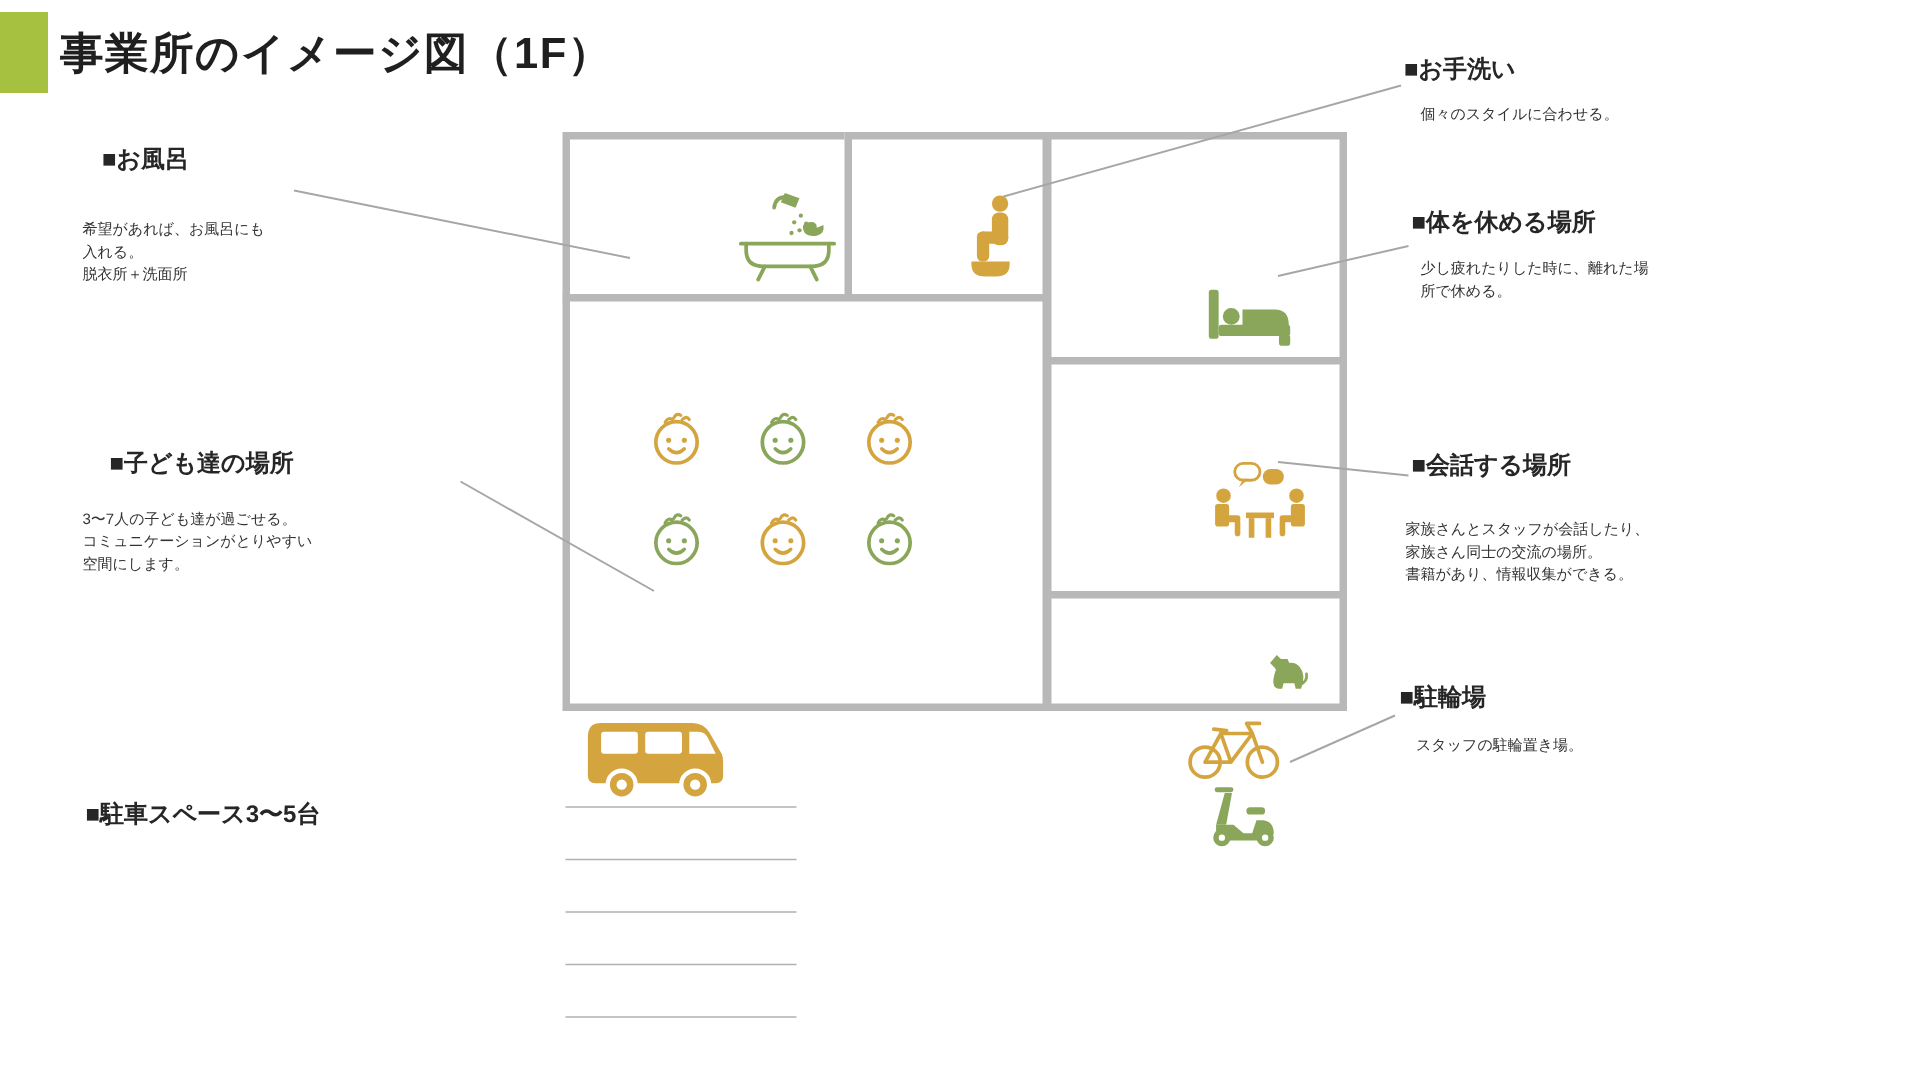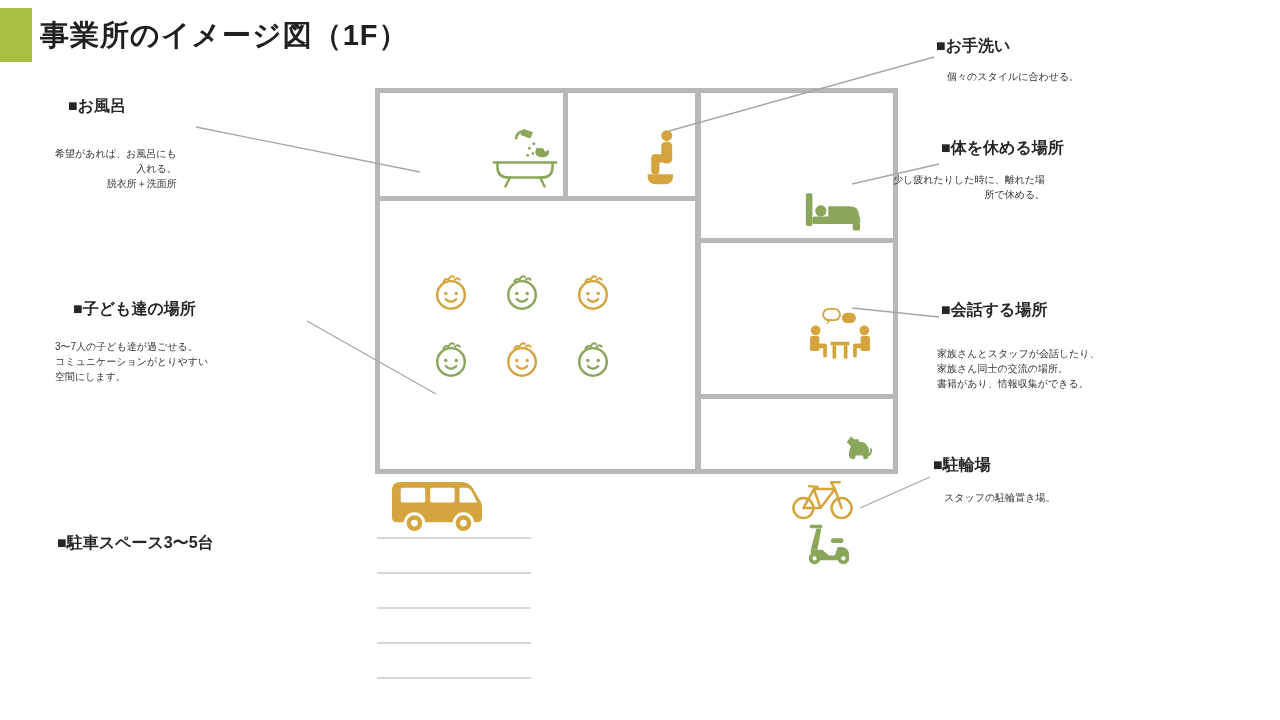"希望があれば、お風呂にも" div.desc { text-align: right -> none }
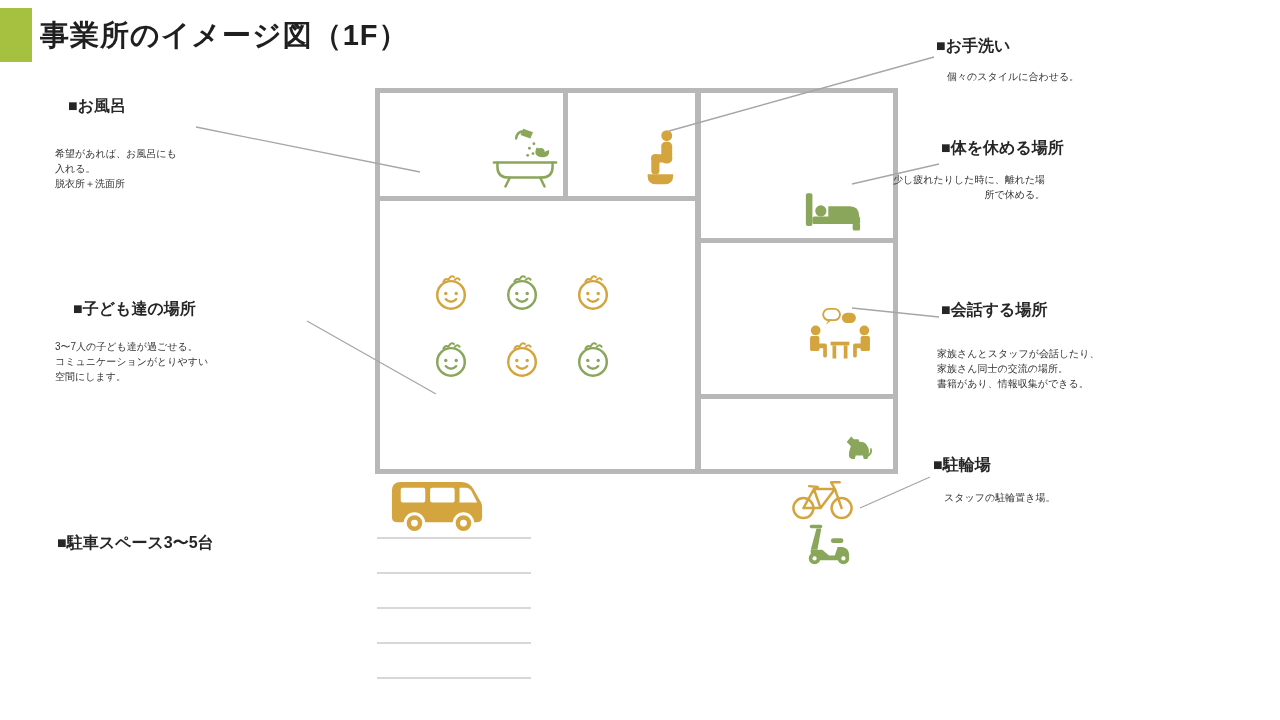"少し疲れたりした時に、離れた場" div.desc { left: 893px -> 947px; text-align: right -> none }
